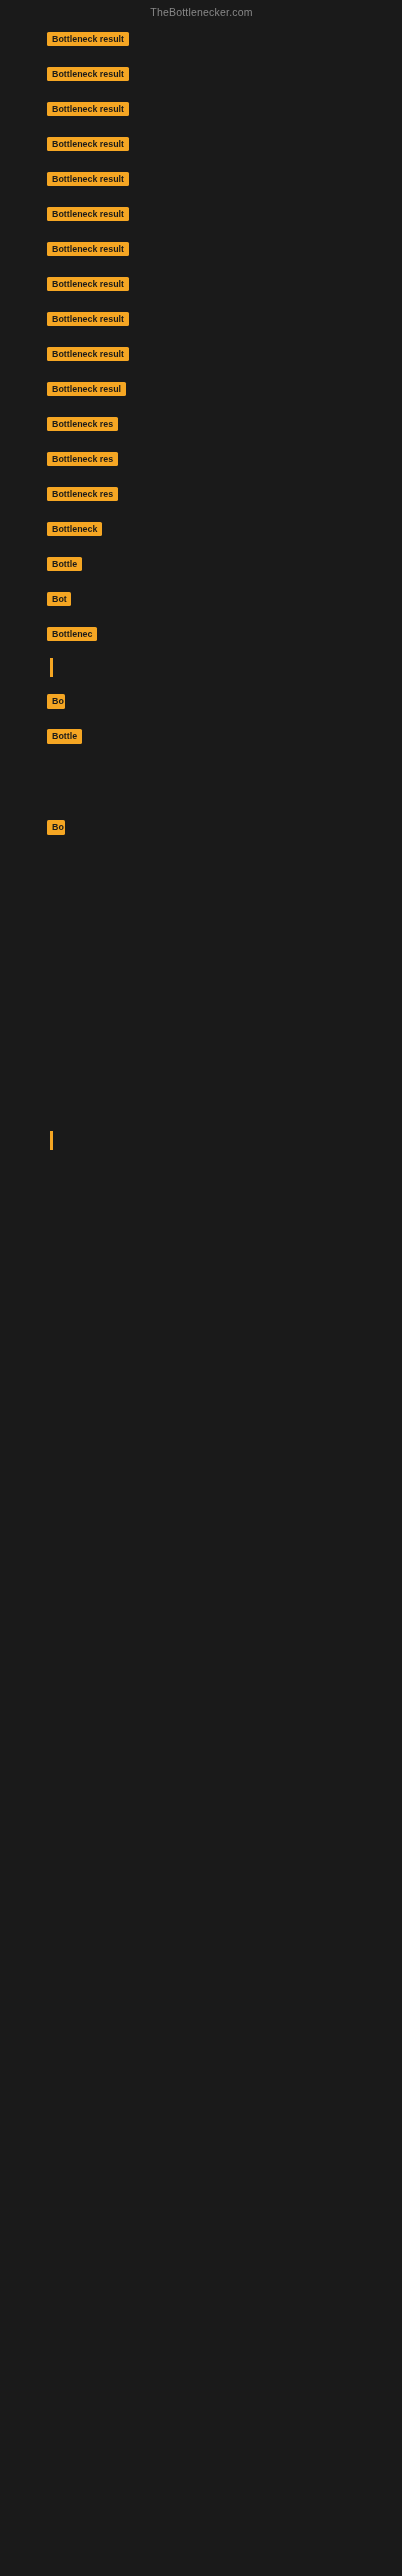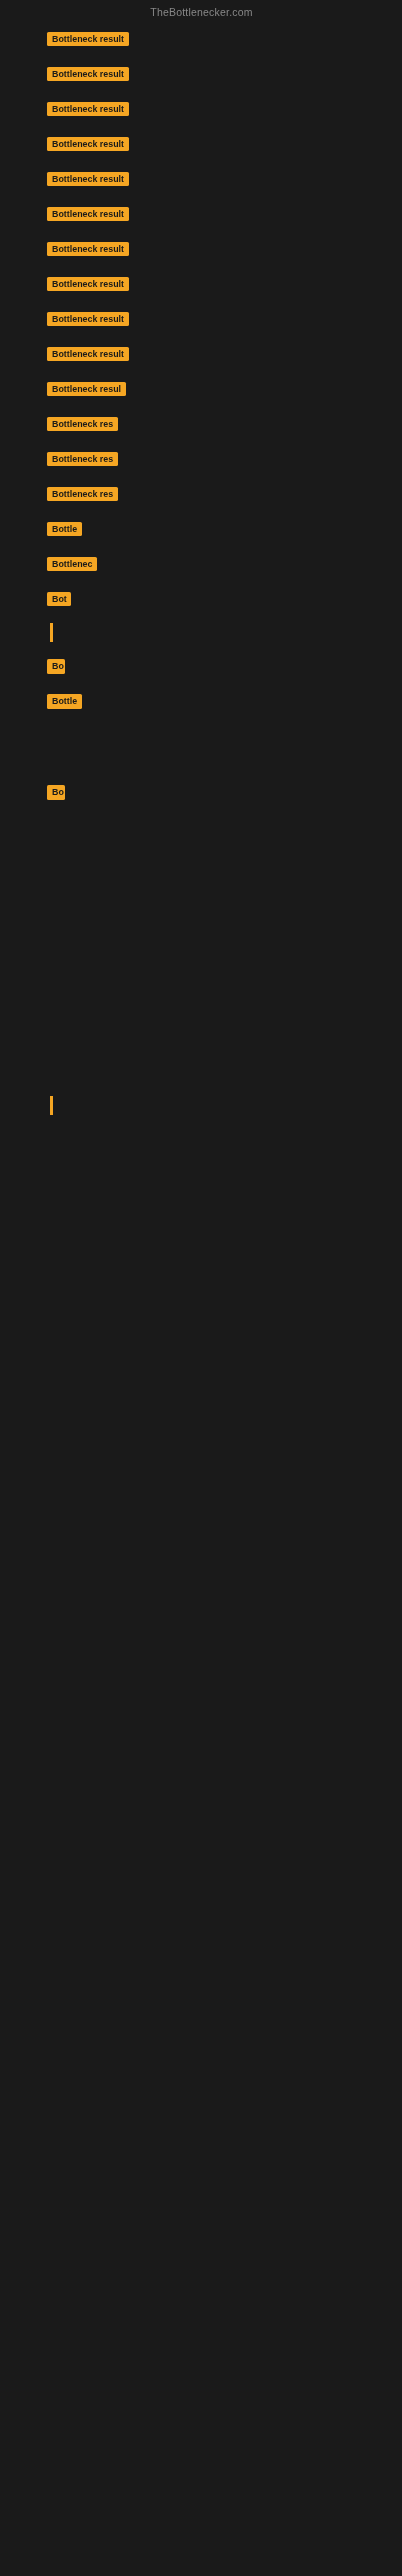"Bottleneck" div { html: none -> <div> <span>Bottleneck</span> </div> }
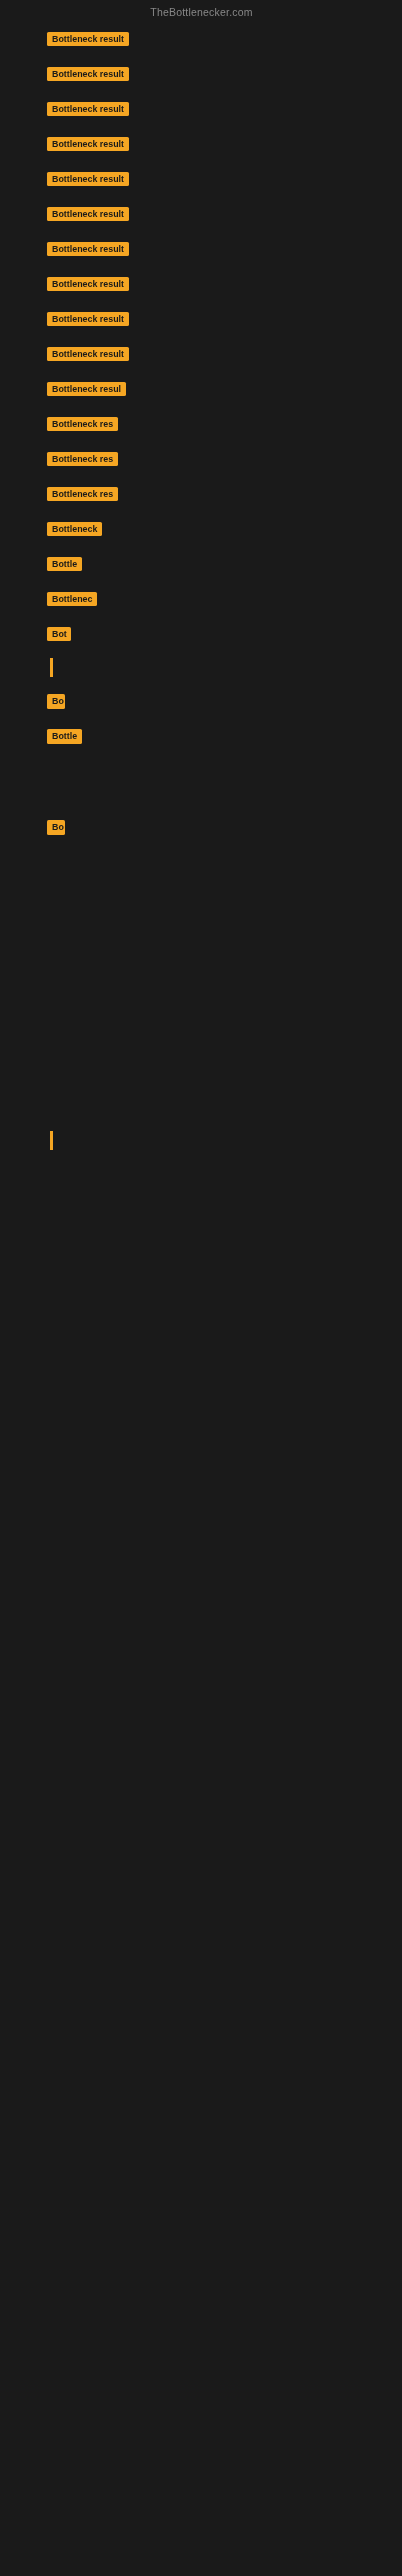"Bottlenec" div { order: before "Bot" -> after "Bot" }
